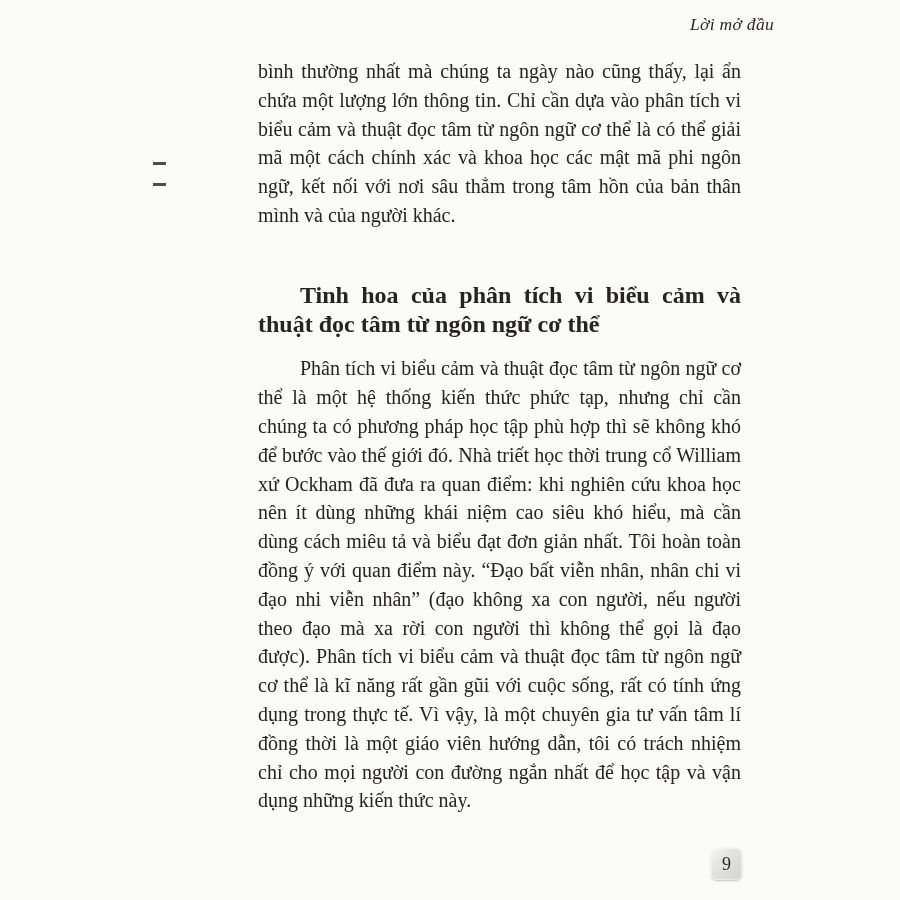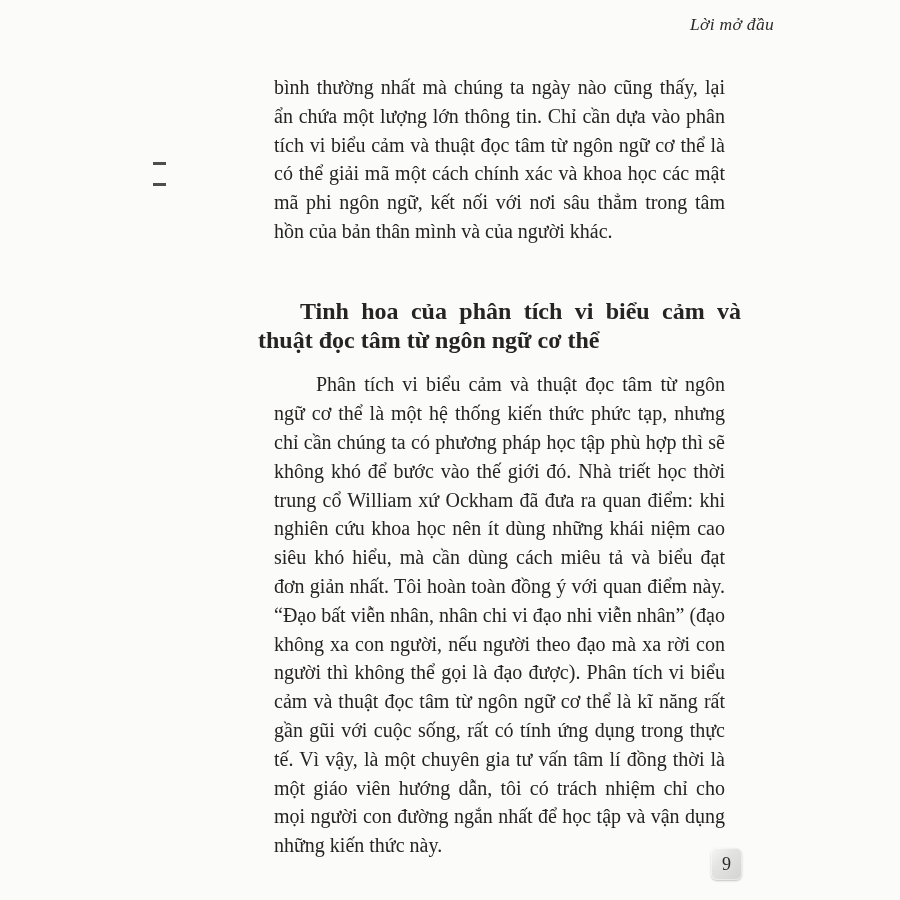"bình thường nhất mà chúng" .para { margin: 16px -> 0 }
